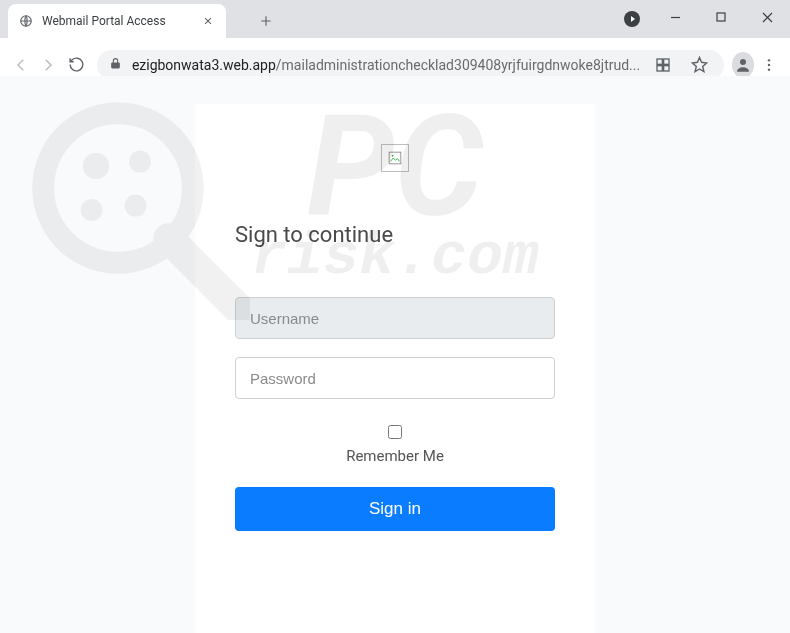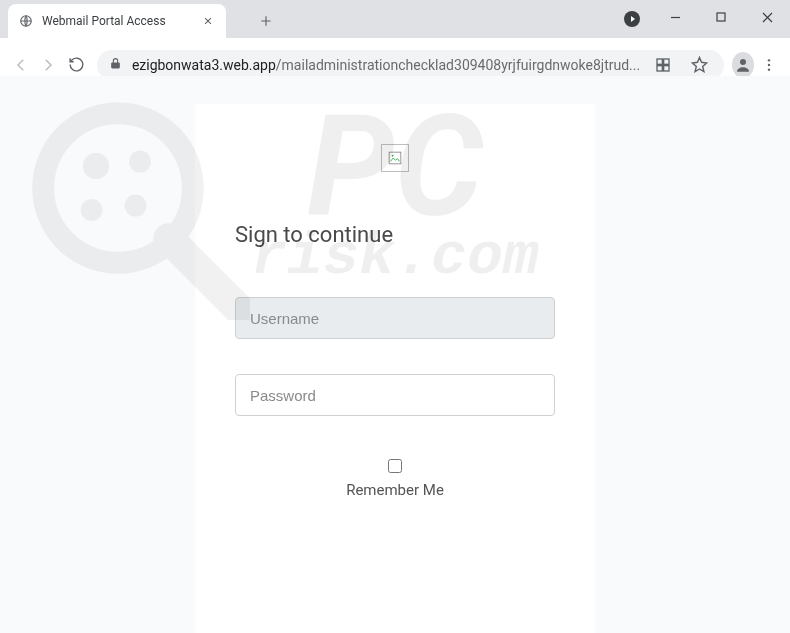"Username" .field { margin-bottom: 35px -> 18px }
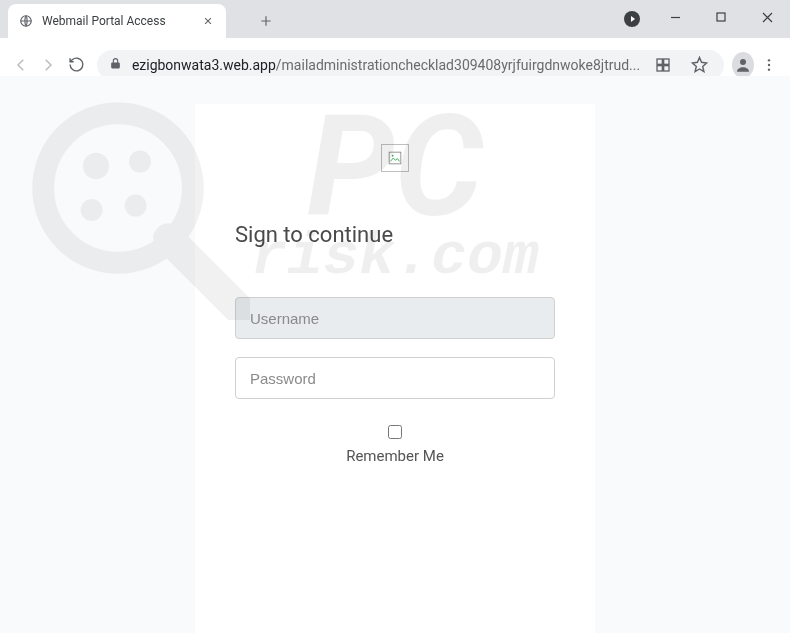"Sign in" button.signin-btn { html: none -> <button>Sign in</button> }
